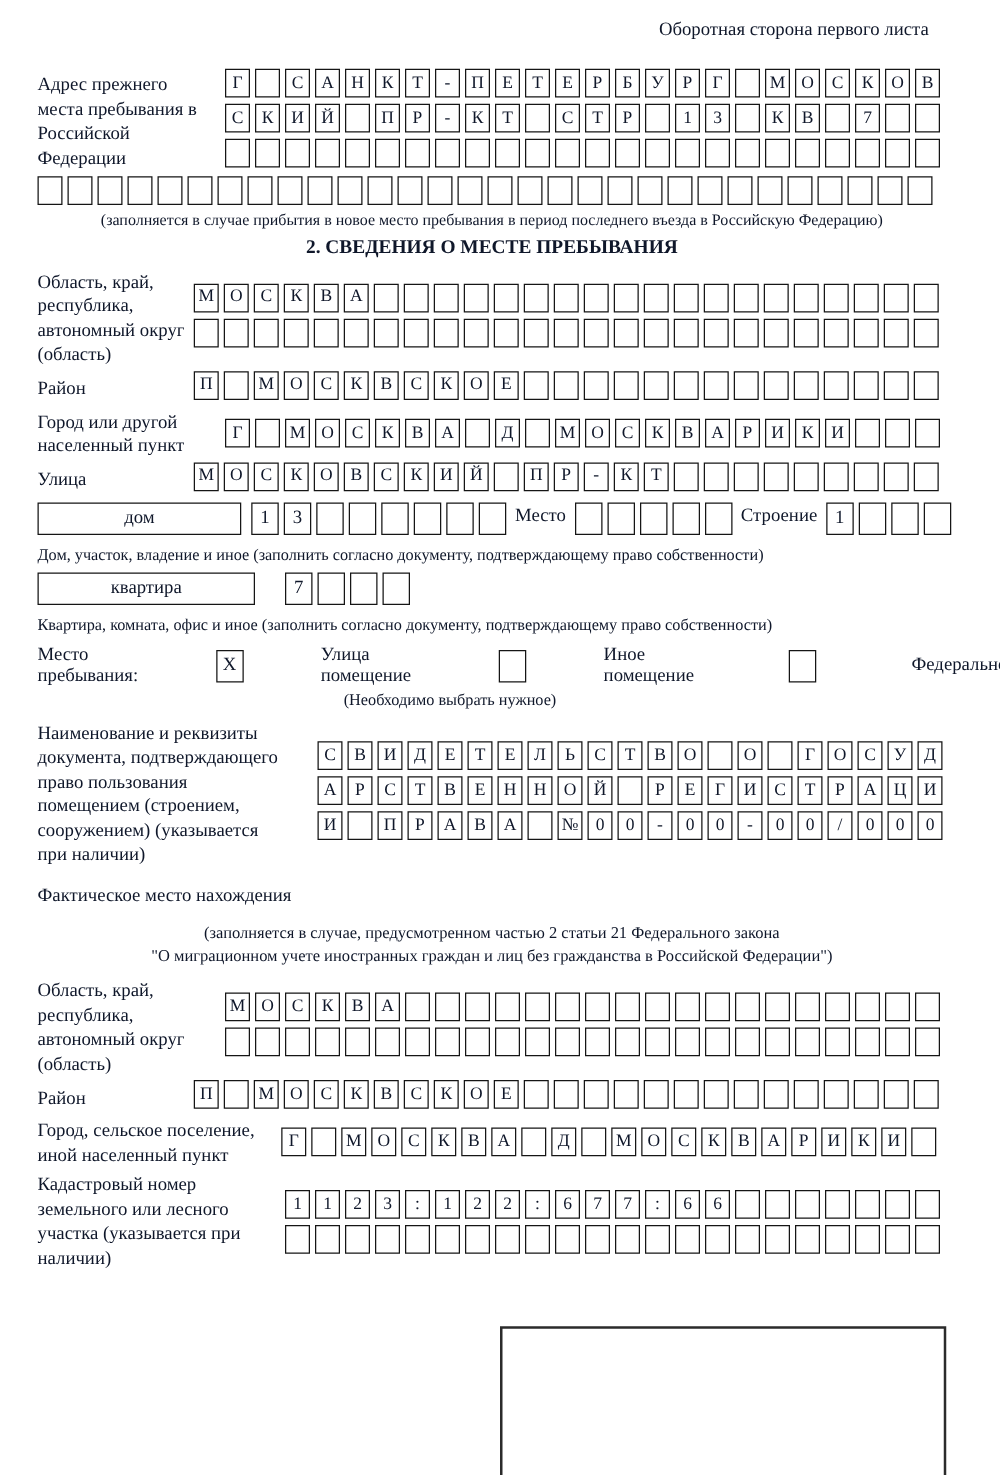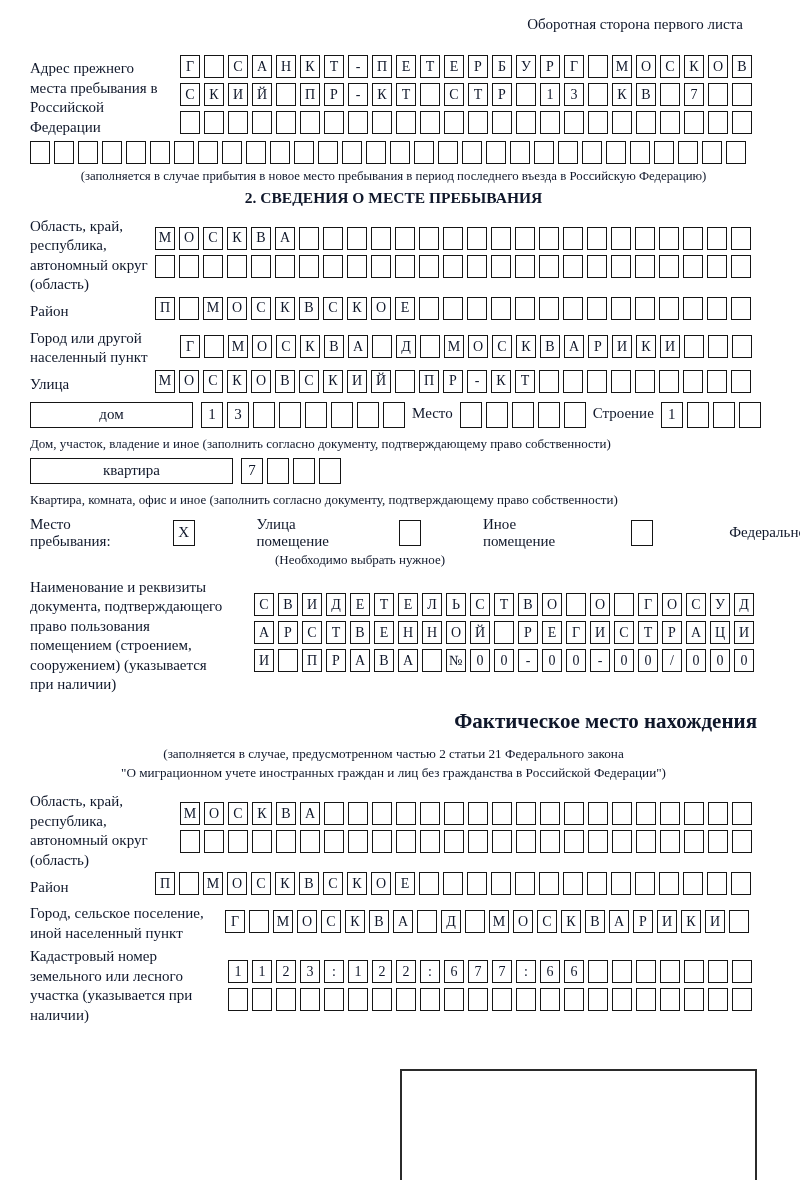"квартира" div.wbox { margin-right: 8px -> 24px; width: 203px -> 174px }
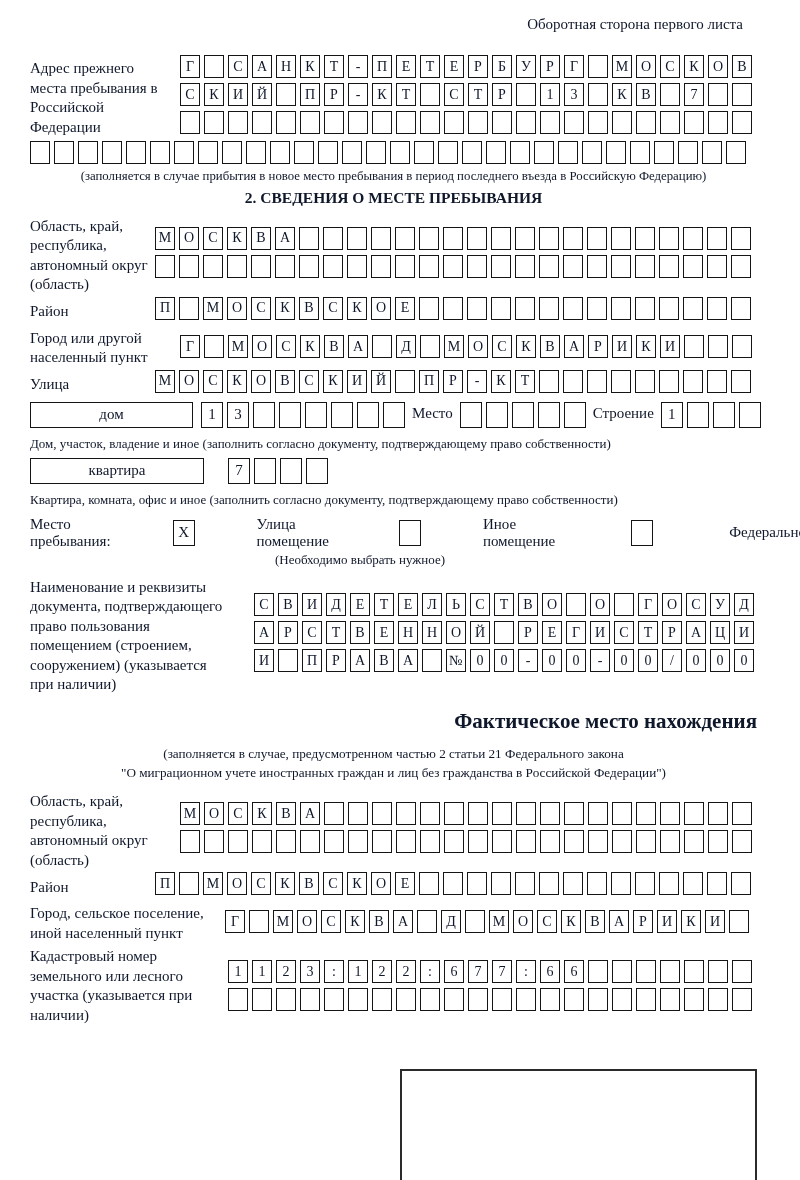"Фактическое место нахождения" .sub-title { font-size: 21px -> 15px; font-weight: bold -> normal; text-align: right -> left }
